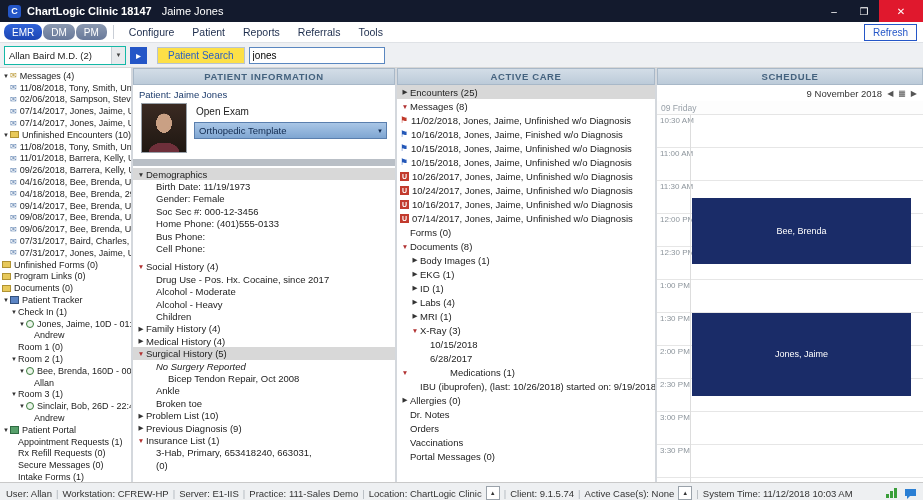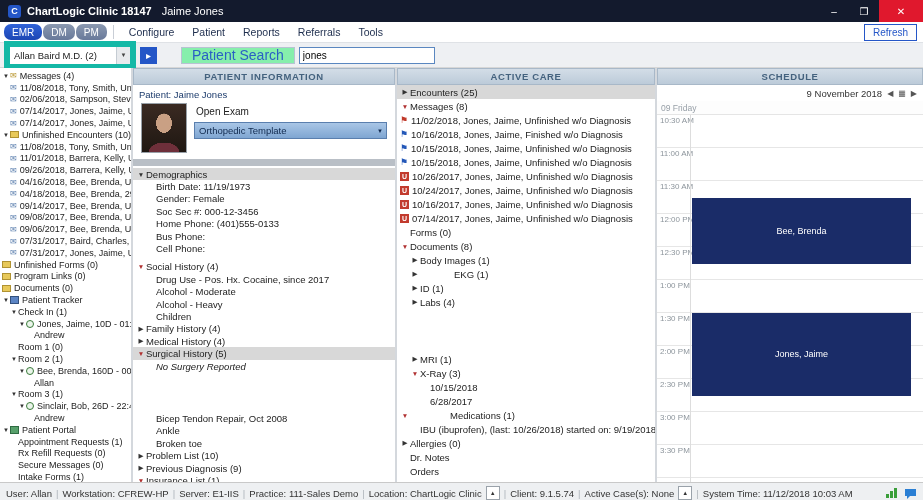"Allan Baird M.D. (2)" .combo { border: 6px solid #14b8a6 -> 1px solid #14b8a6 }
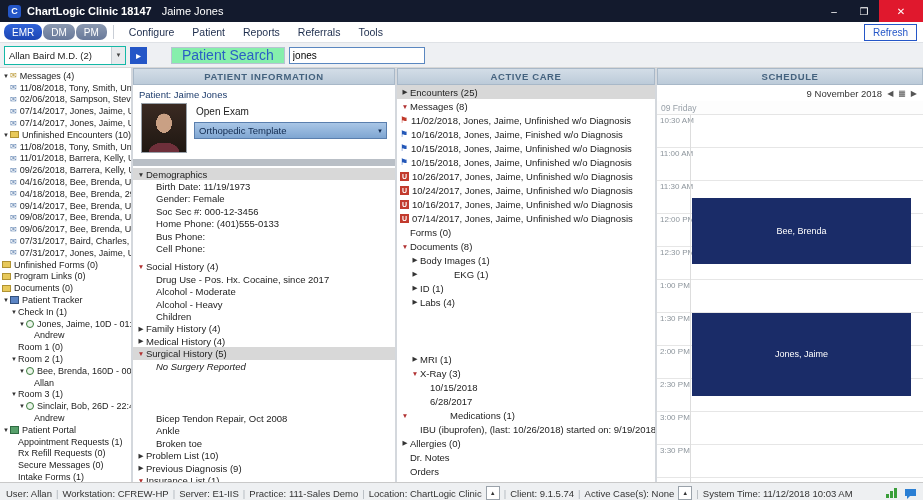"Patient Search" .search-label { background: #86efac -> #fde047; font-size: 14px -> 10px; margin-left: 20px -> 6px }
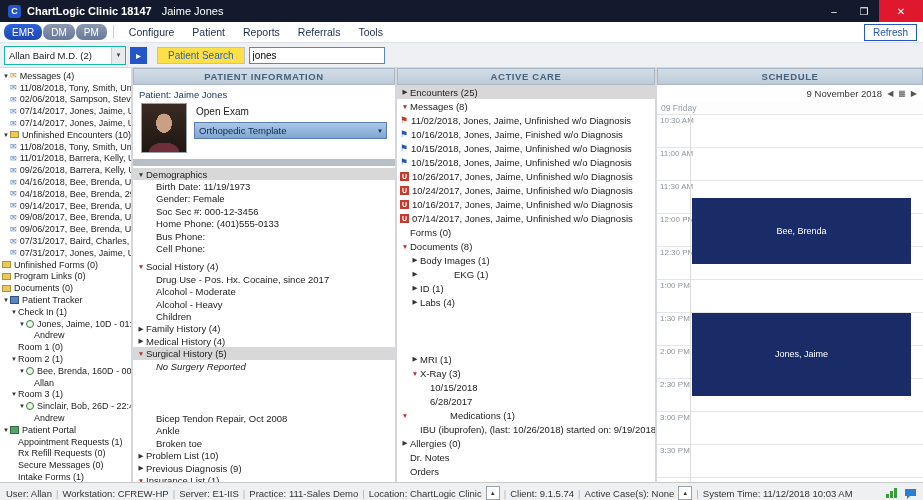"EKG (1)" div.trow { gap: 34px -> none }
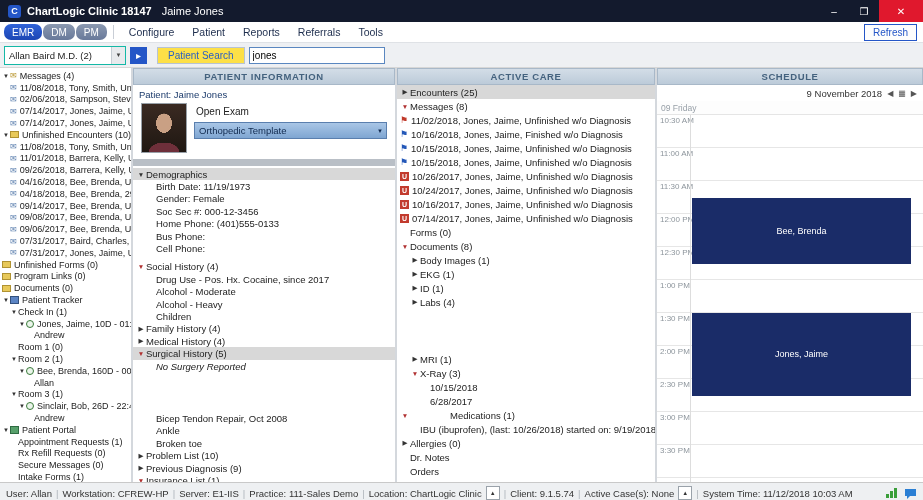"MRI (1)" div.trow { margin-top: 43px -> none }
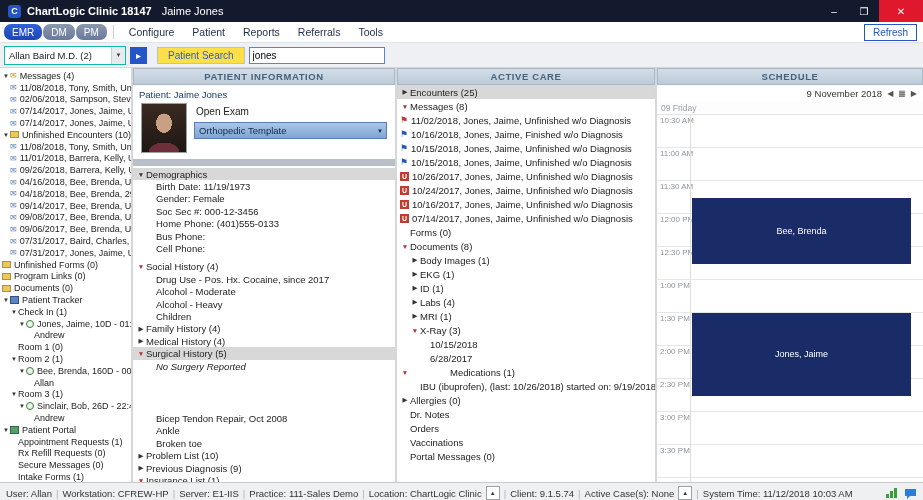"Bicep Tendon Repair, Oct 2008" div.trow { margin-top: 40px -> none; padding-left: 13px -> 25px }
